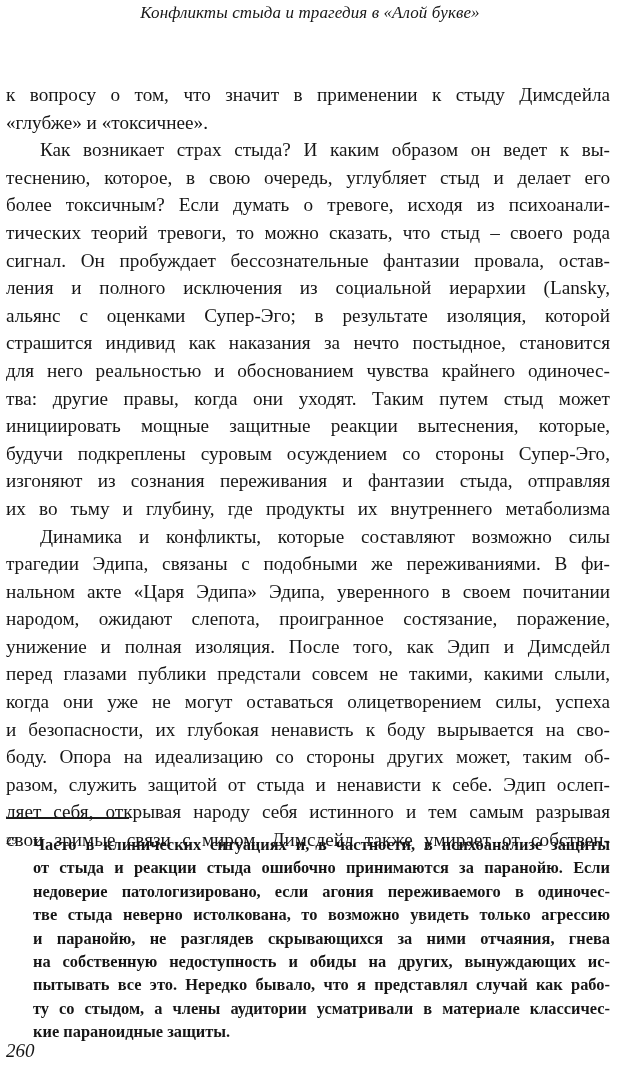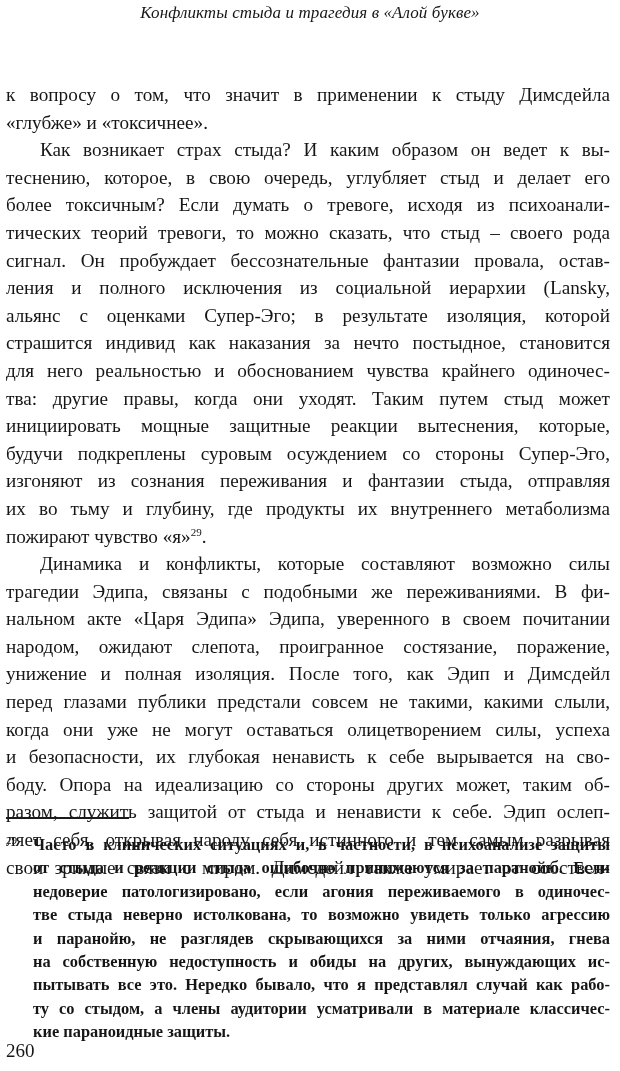"пожирают чувство «я»29." div.line { html: <div><span>пожирают чувство «я»</span><sup>29</sup><span>.</span></div> -> none }
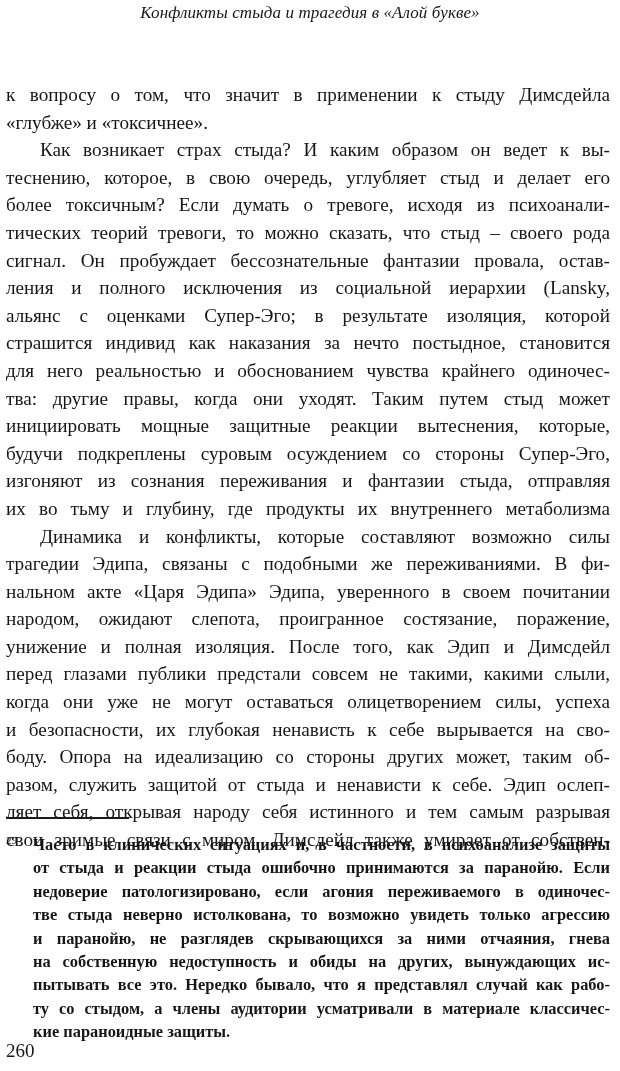"и безопасности, их глубокая ненависть" div.line { text: себе -> боду }
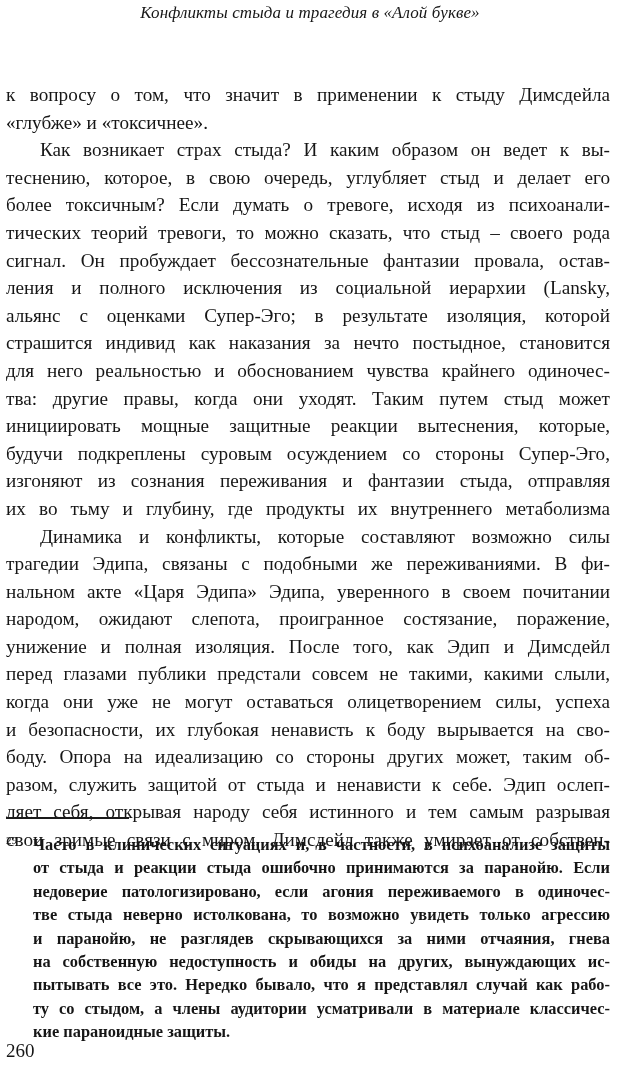"260" .page-number { font-style: none -> italic }
